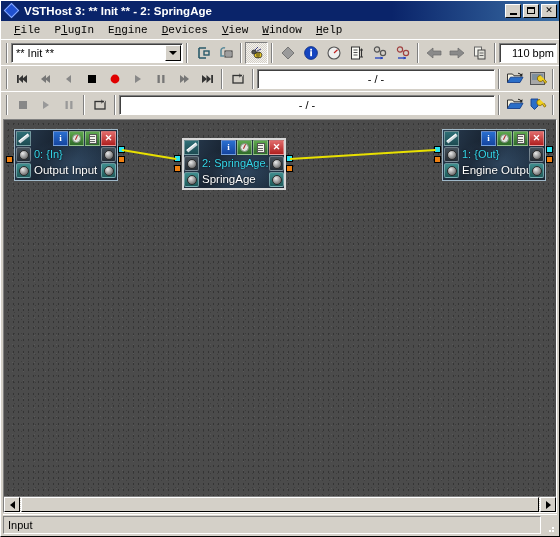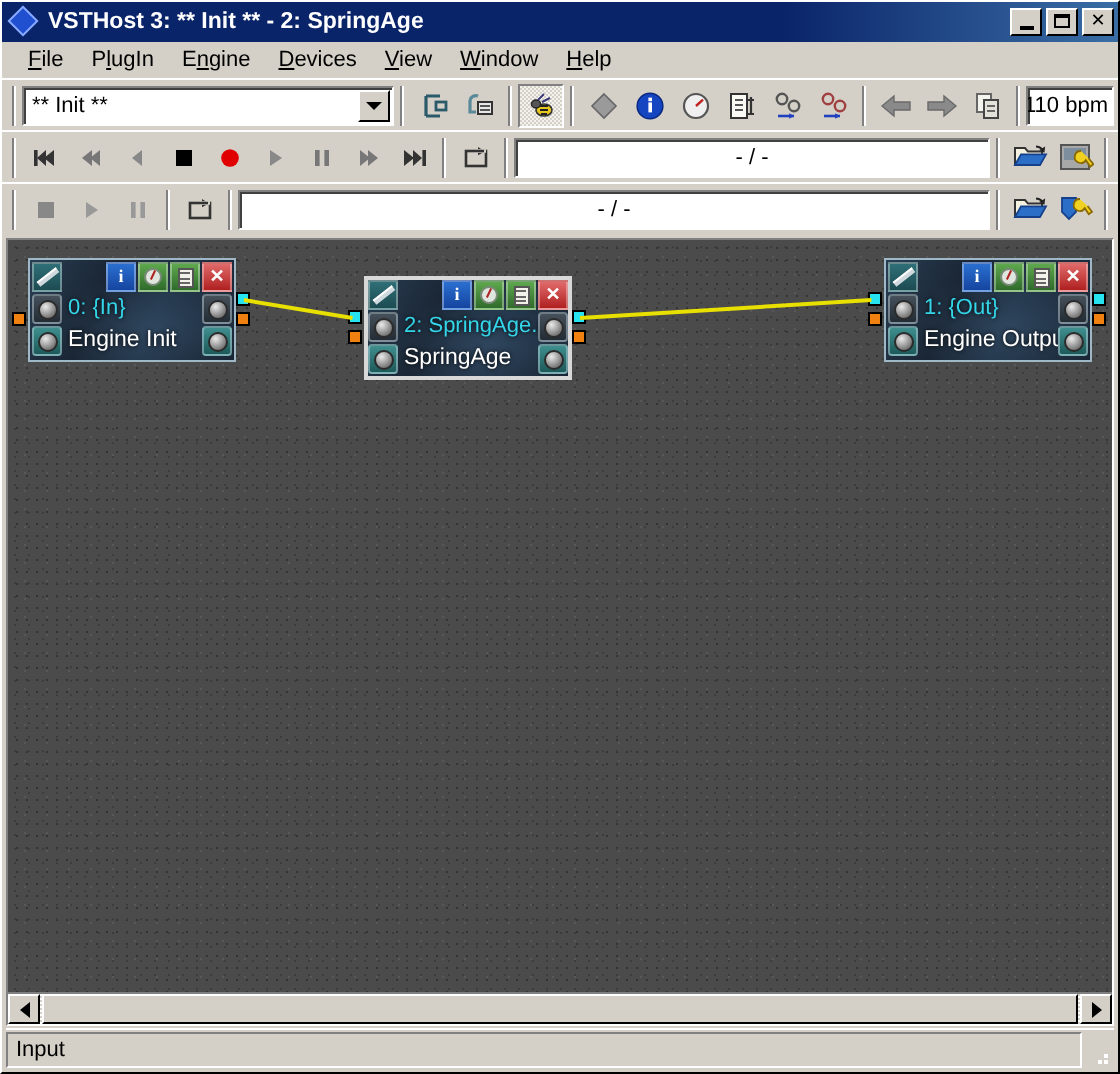"File" .menubar { font-family: none -> Liberation Mono, monospace }
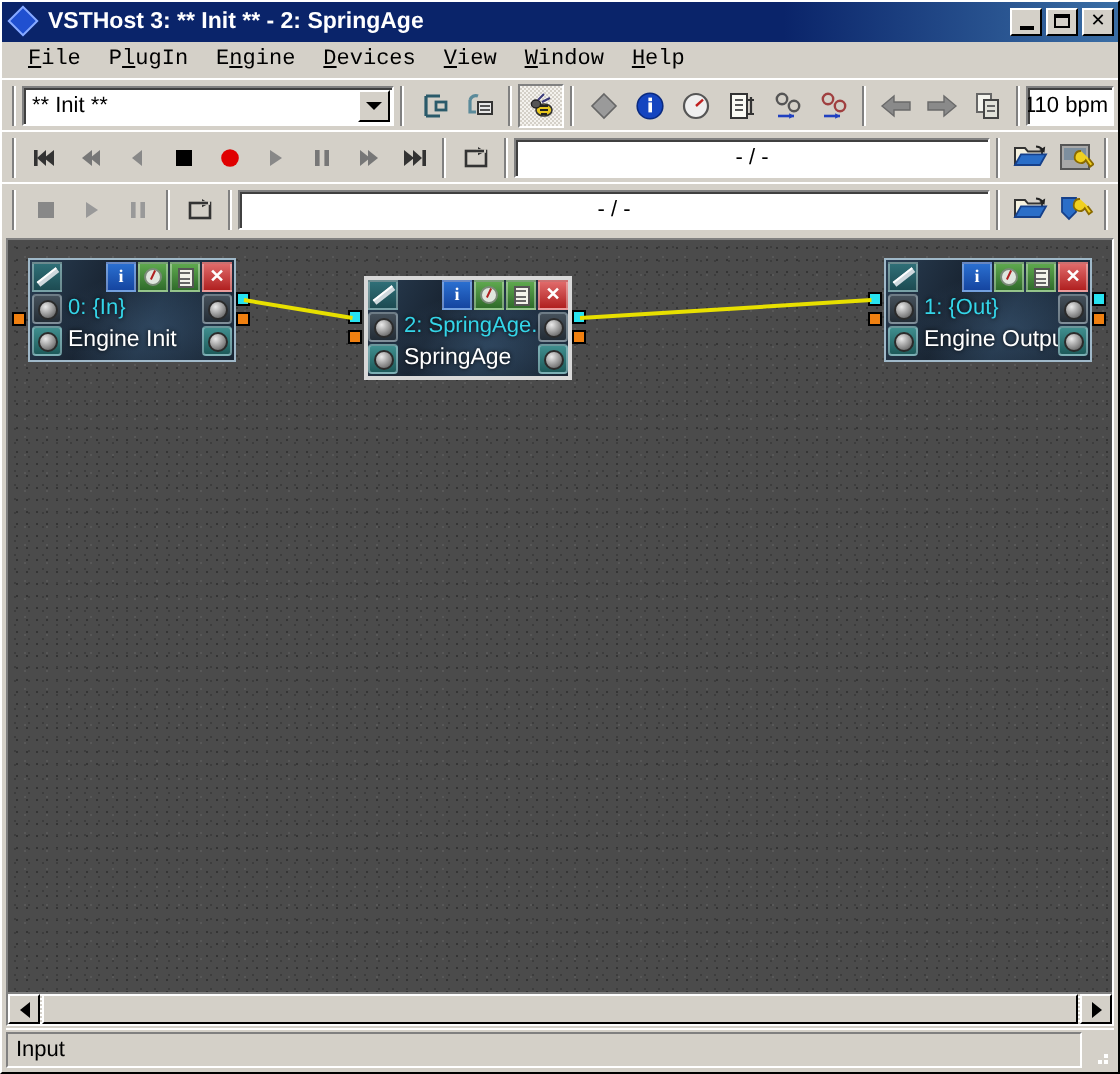"** Init **" div.combo { width: 186px -> 172px }
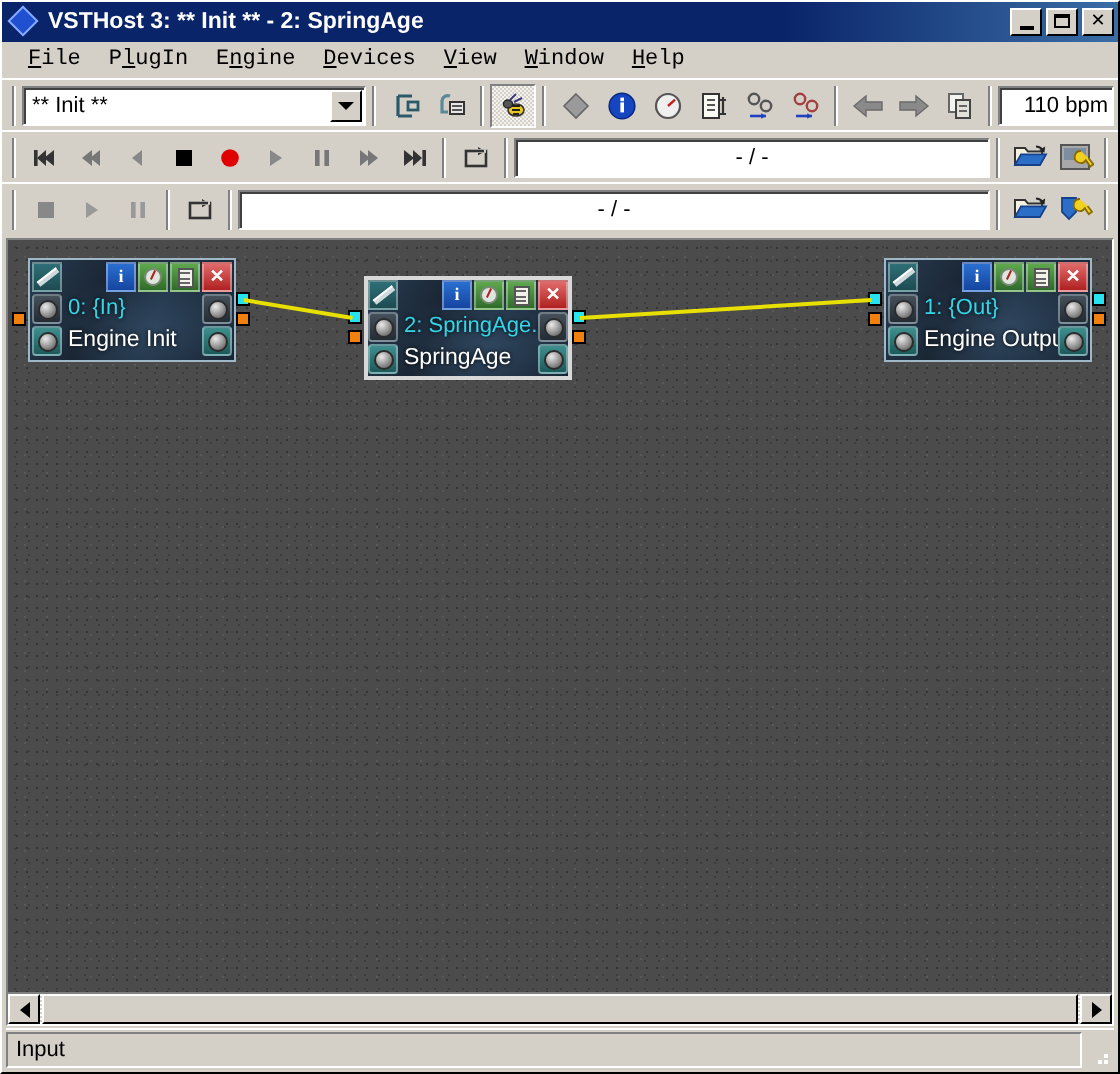"Engine Init" div.plug-l2 { text: Engine Init -> Output Input }
